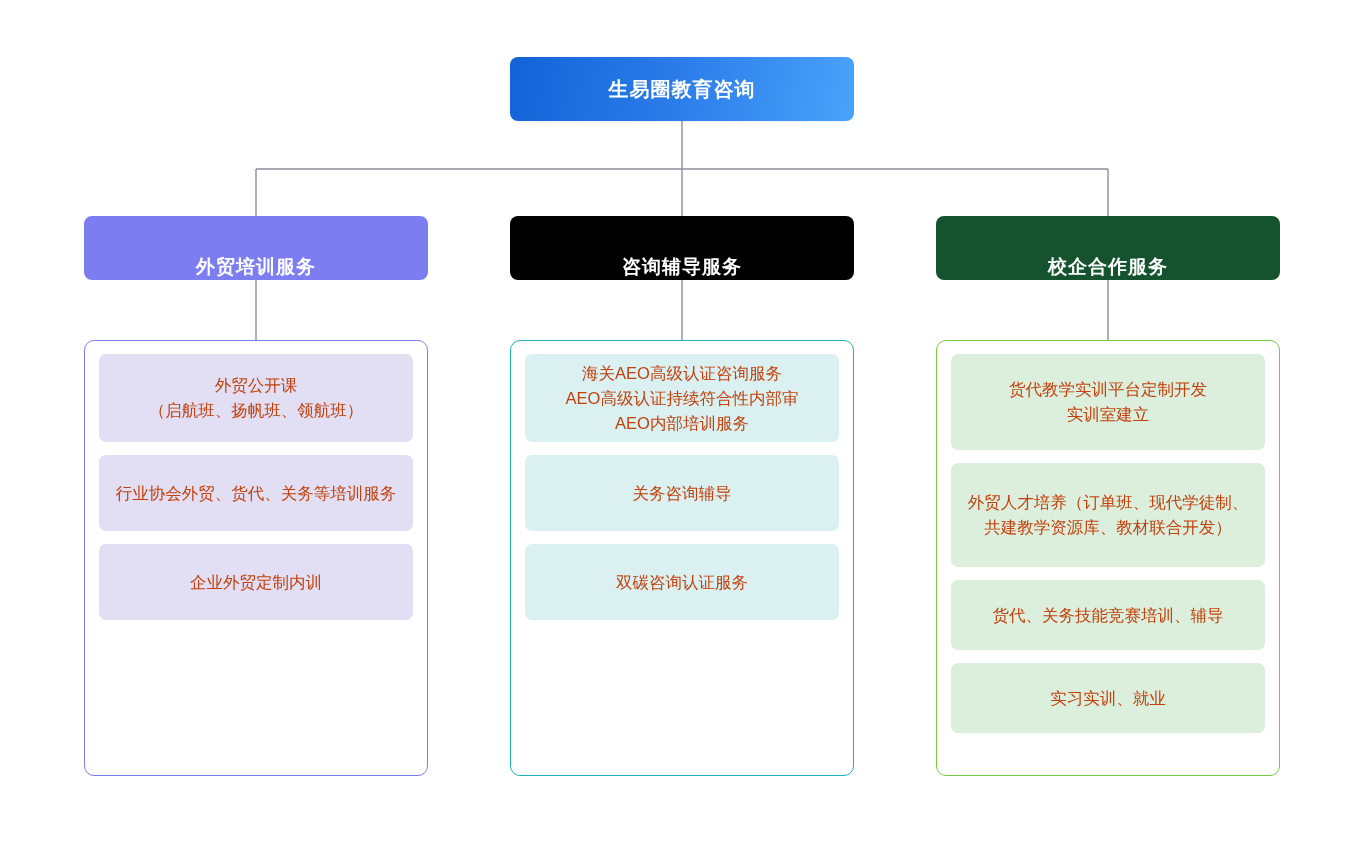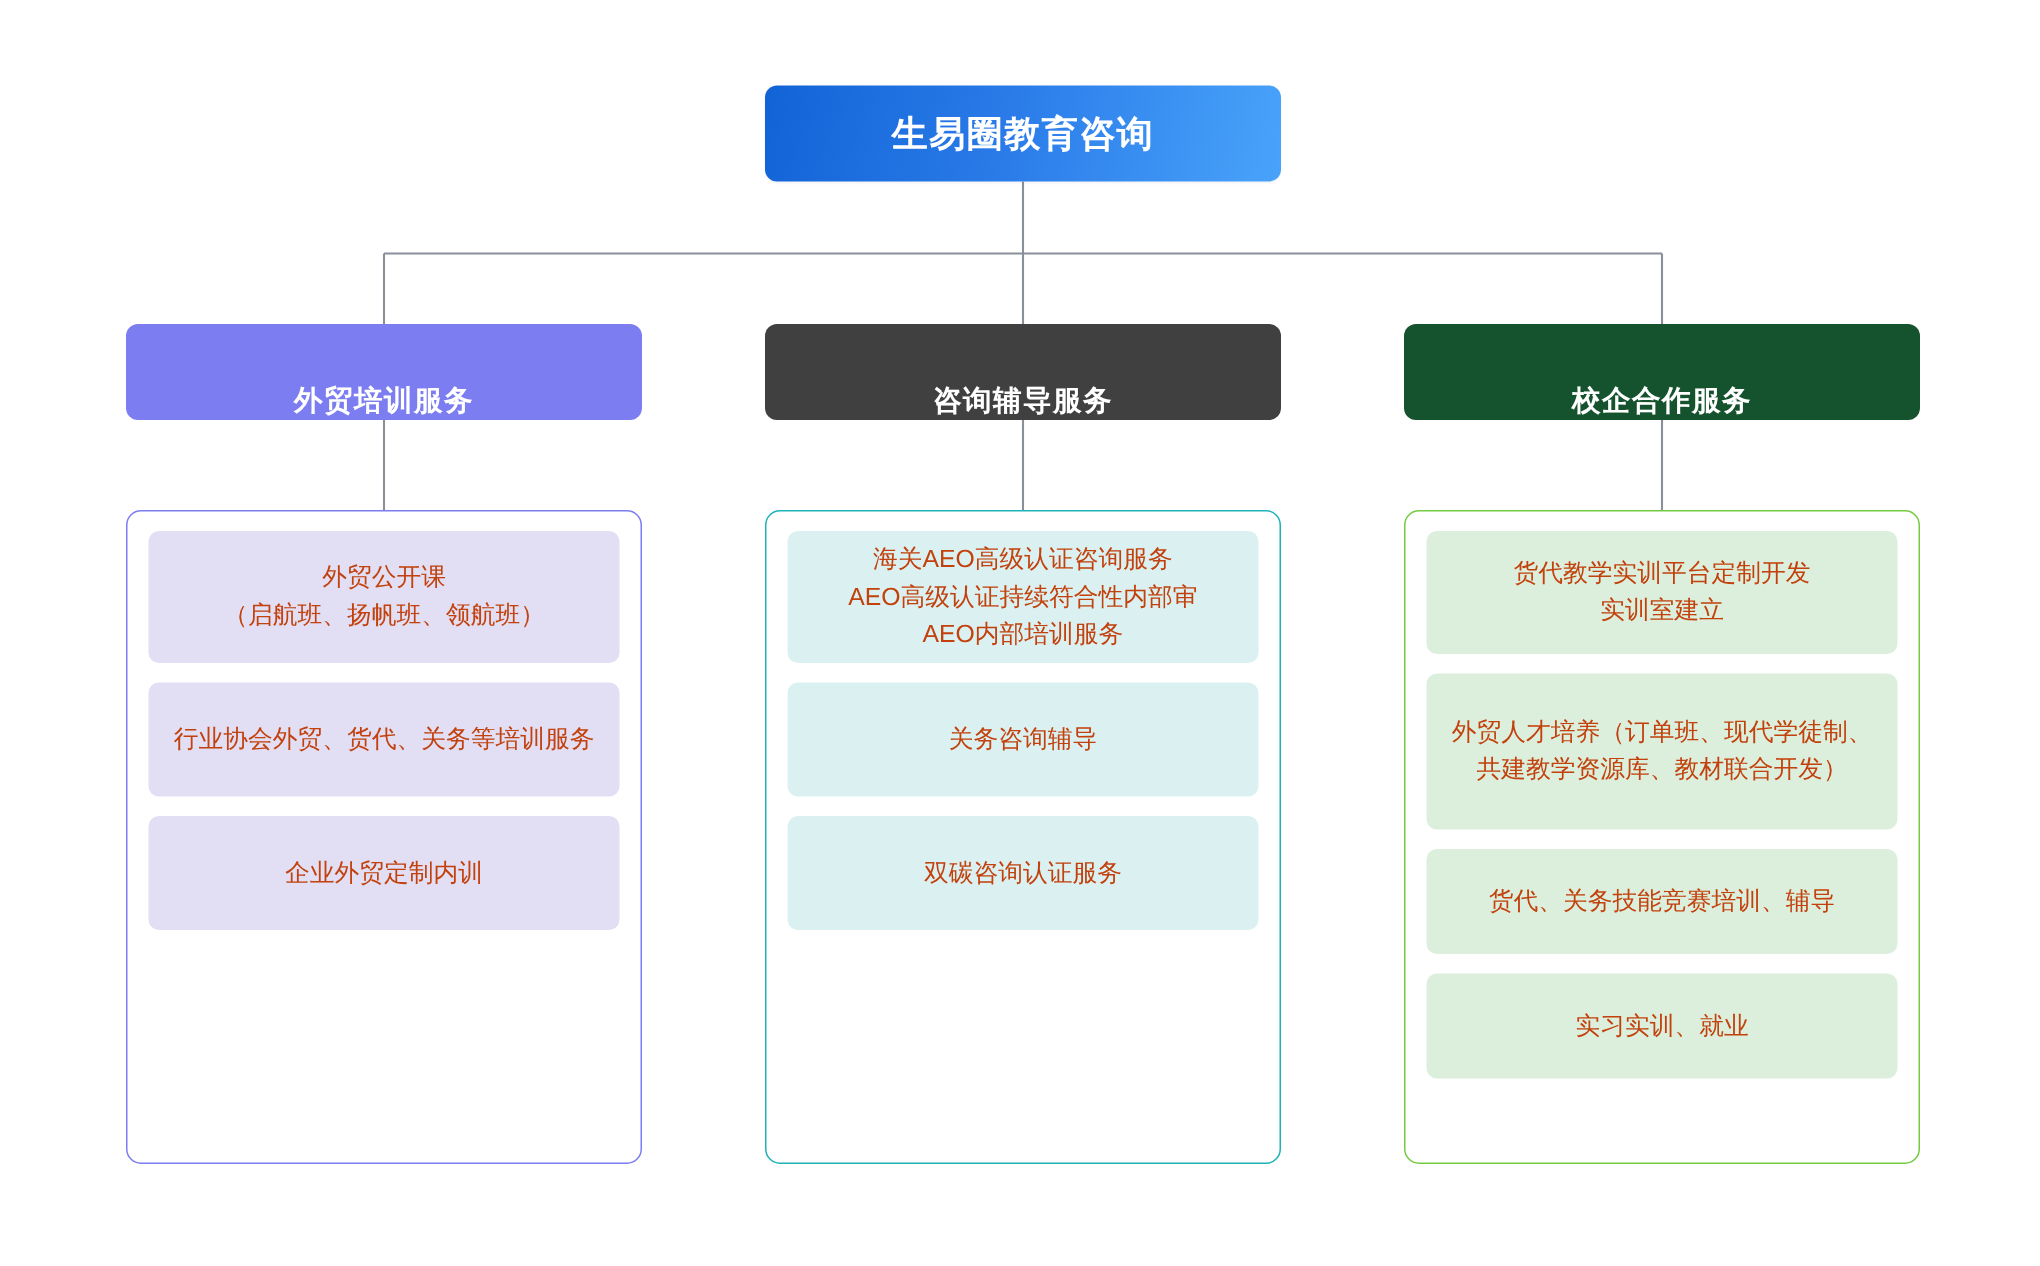"生易圈教育咨询" .root-node { font-size: 24px -> 20px }
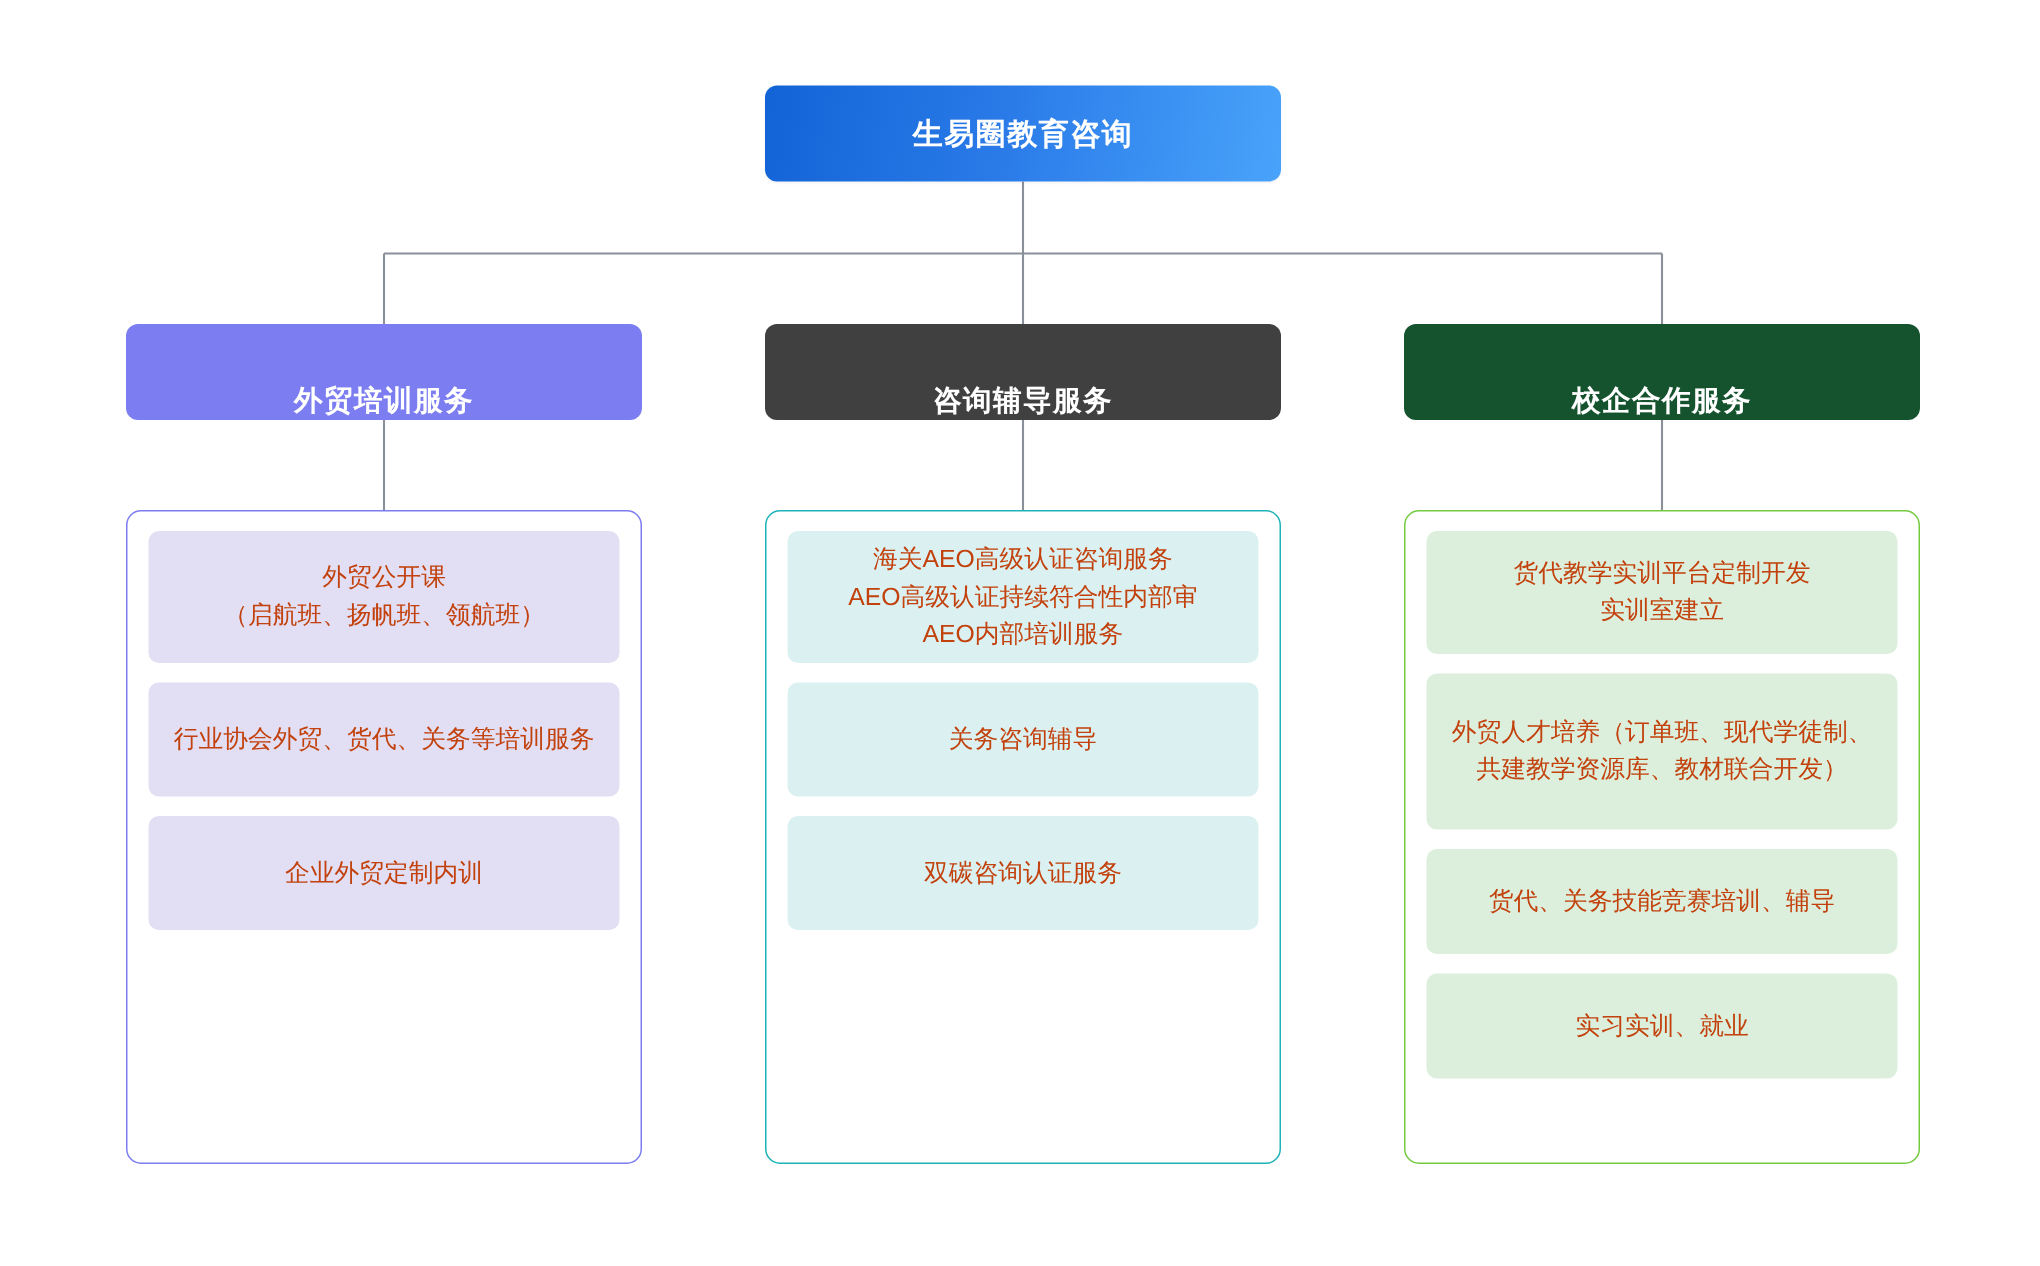"咨询辅导服务" .col-middle .branch-header { background: #404040 -> #000000 }
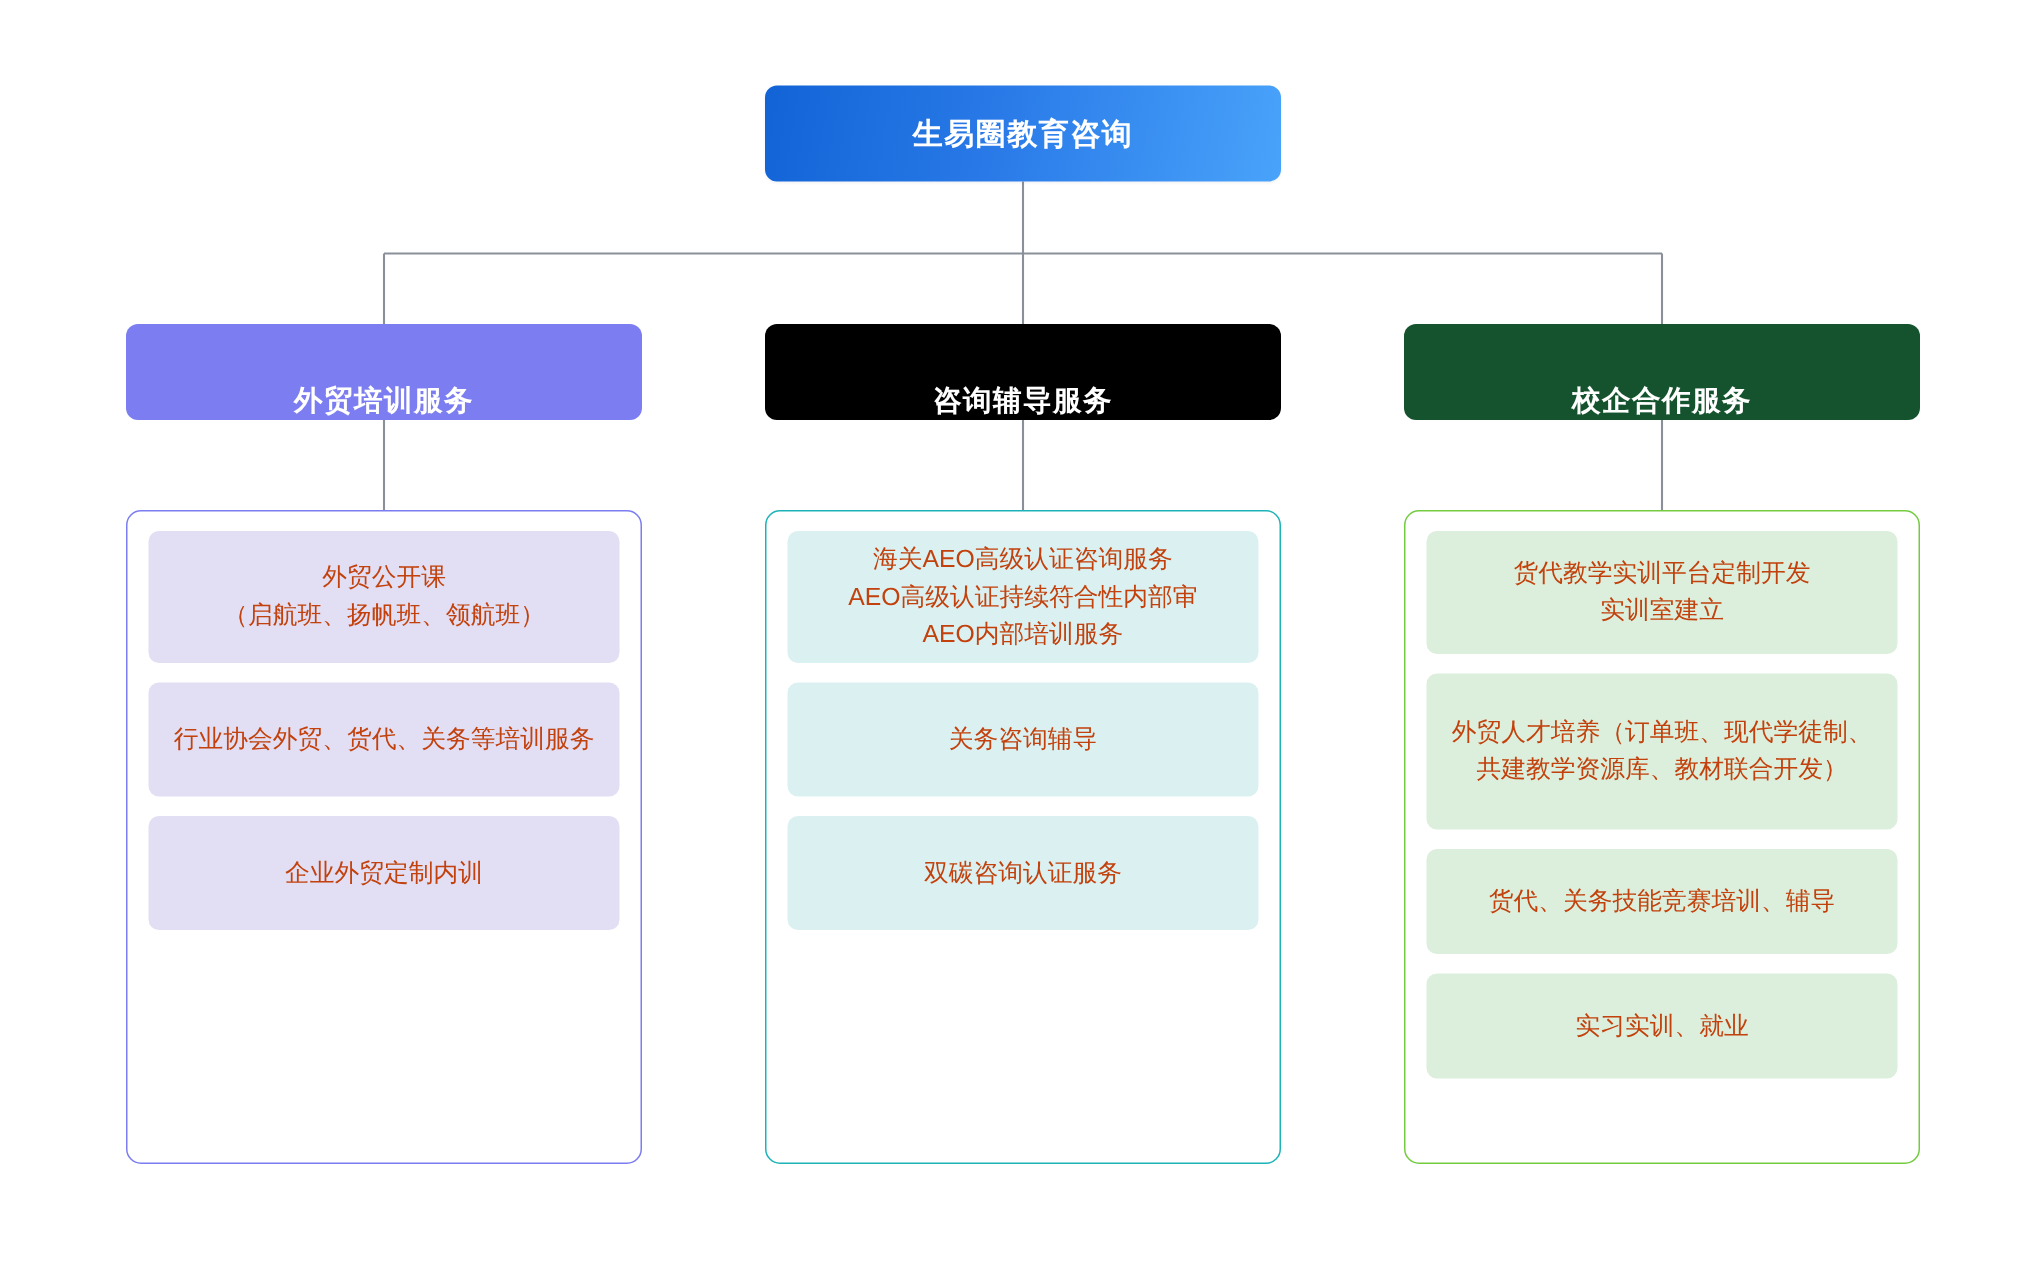"货代教学实训平台定制开发" .col-right .item-card:nth-child(1) { height: 82px -> 96px }
